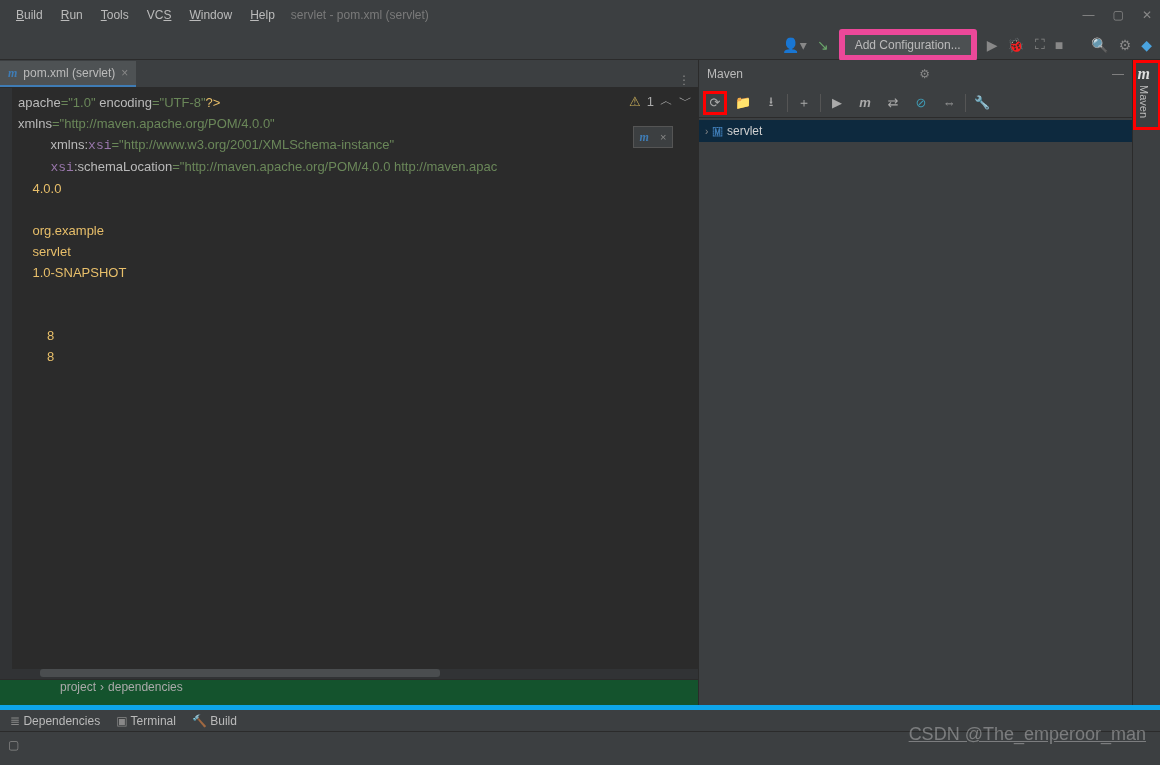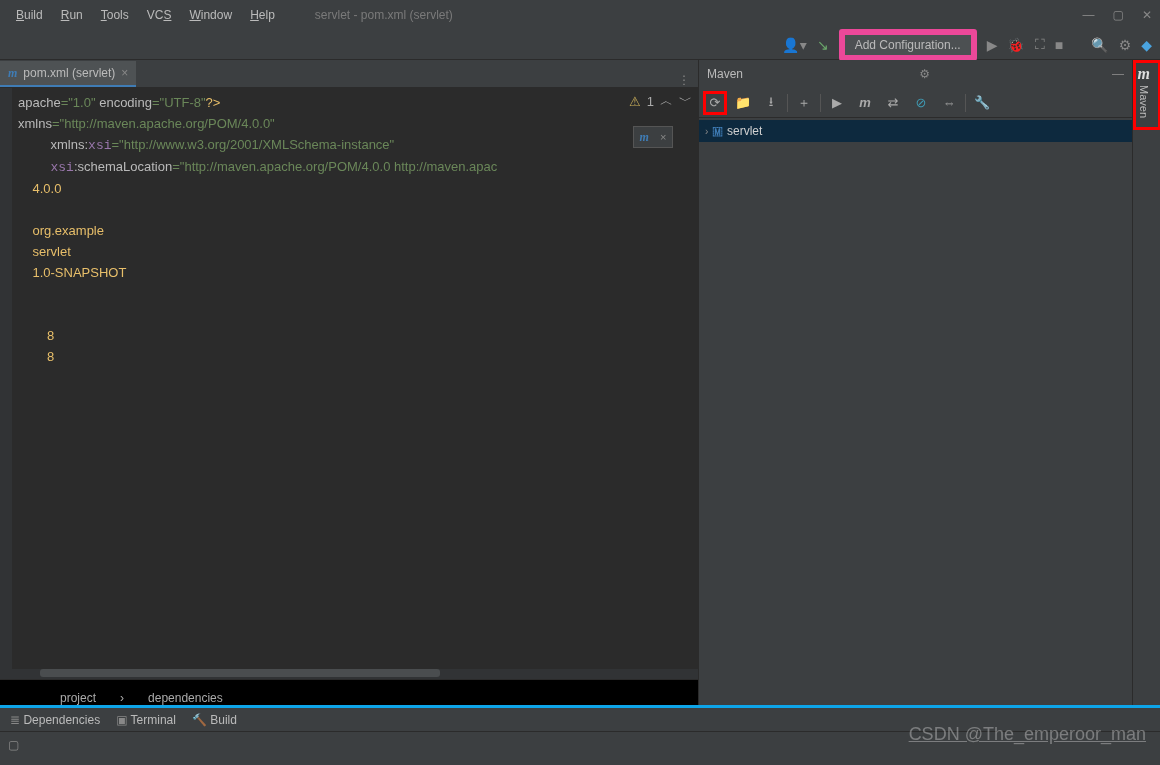"servlet - pom.xml (servlet)" .title-path { margin-left: 32px -> 8px }
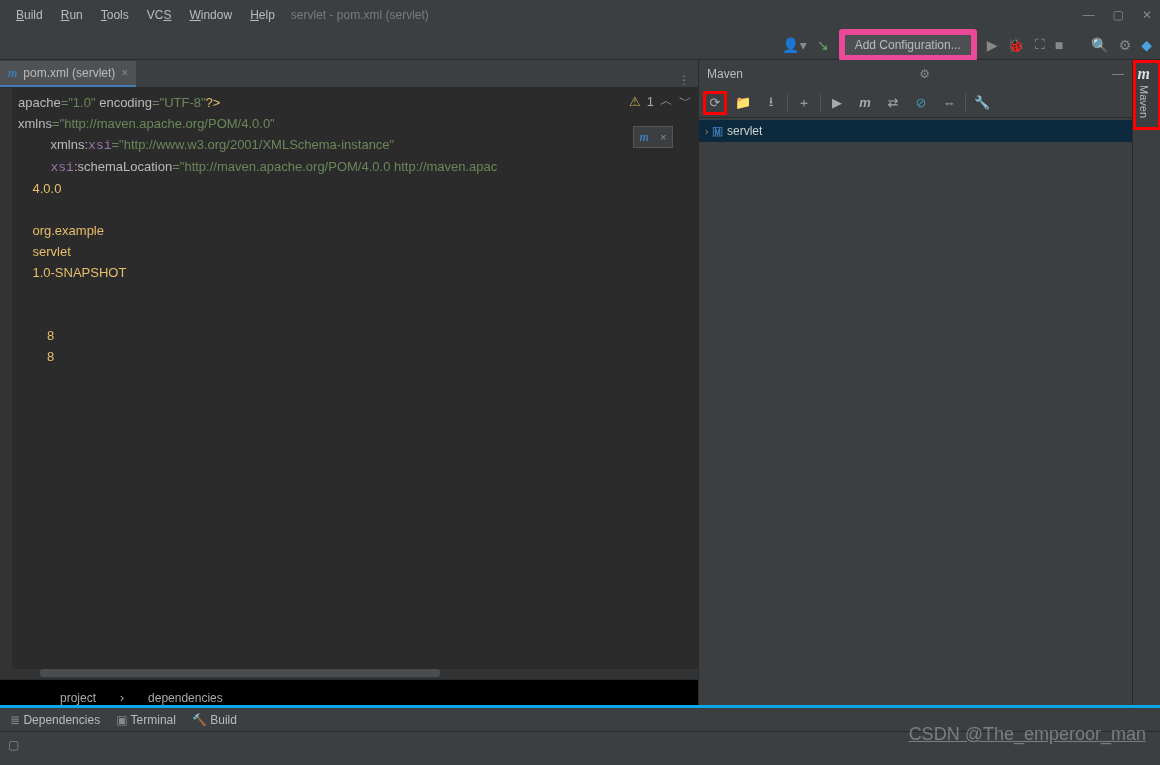"project" .breadcrumb { align-items: flex-end -> flex-start; background: #000000 -> #14532d; gap: 24px -> 4px }
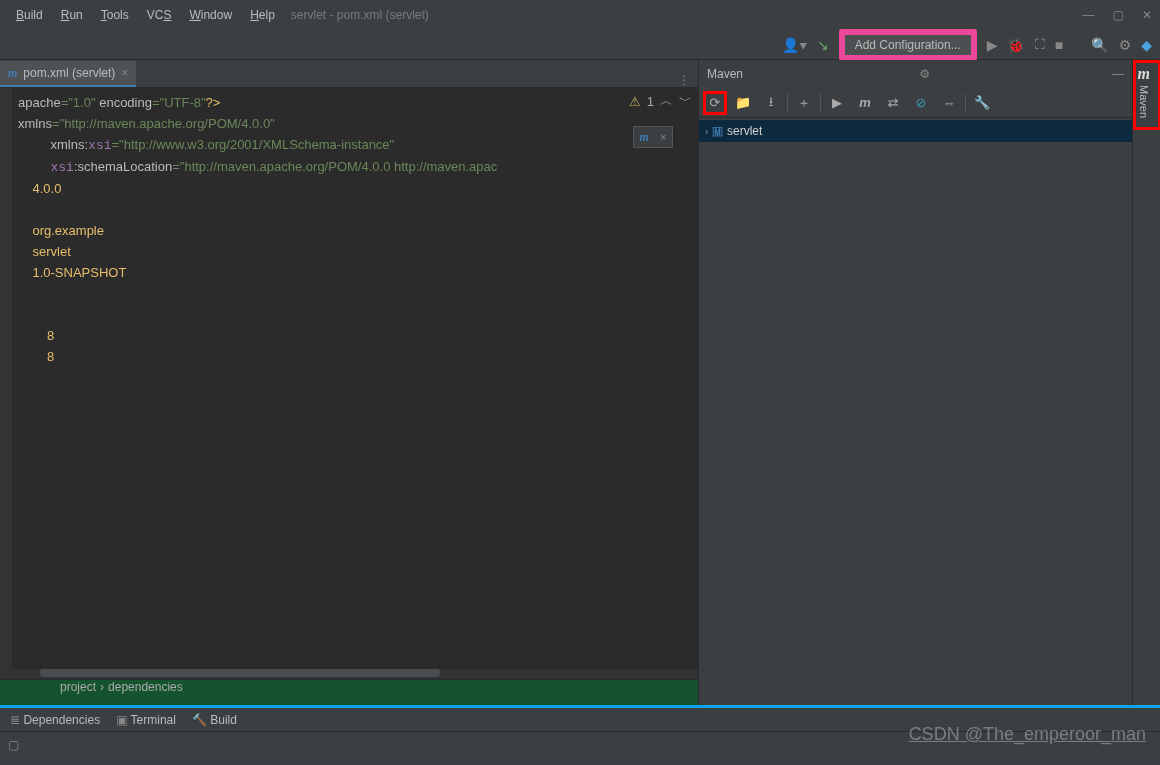"≣ Dependencies" .bottombar { border-top: 3px solid #0ea5e9 -> 5px solid #0ea5e9 }
